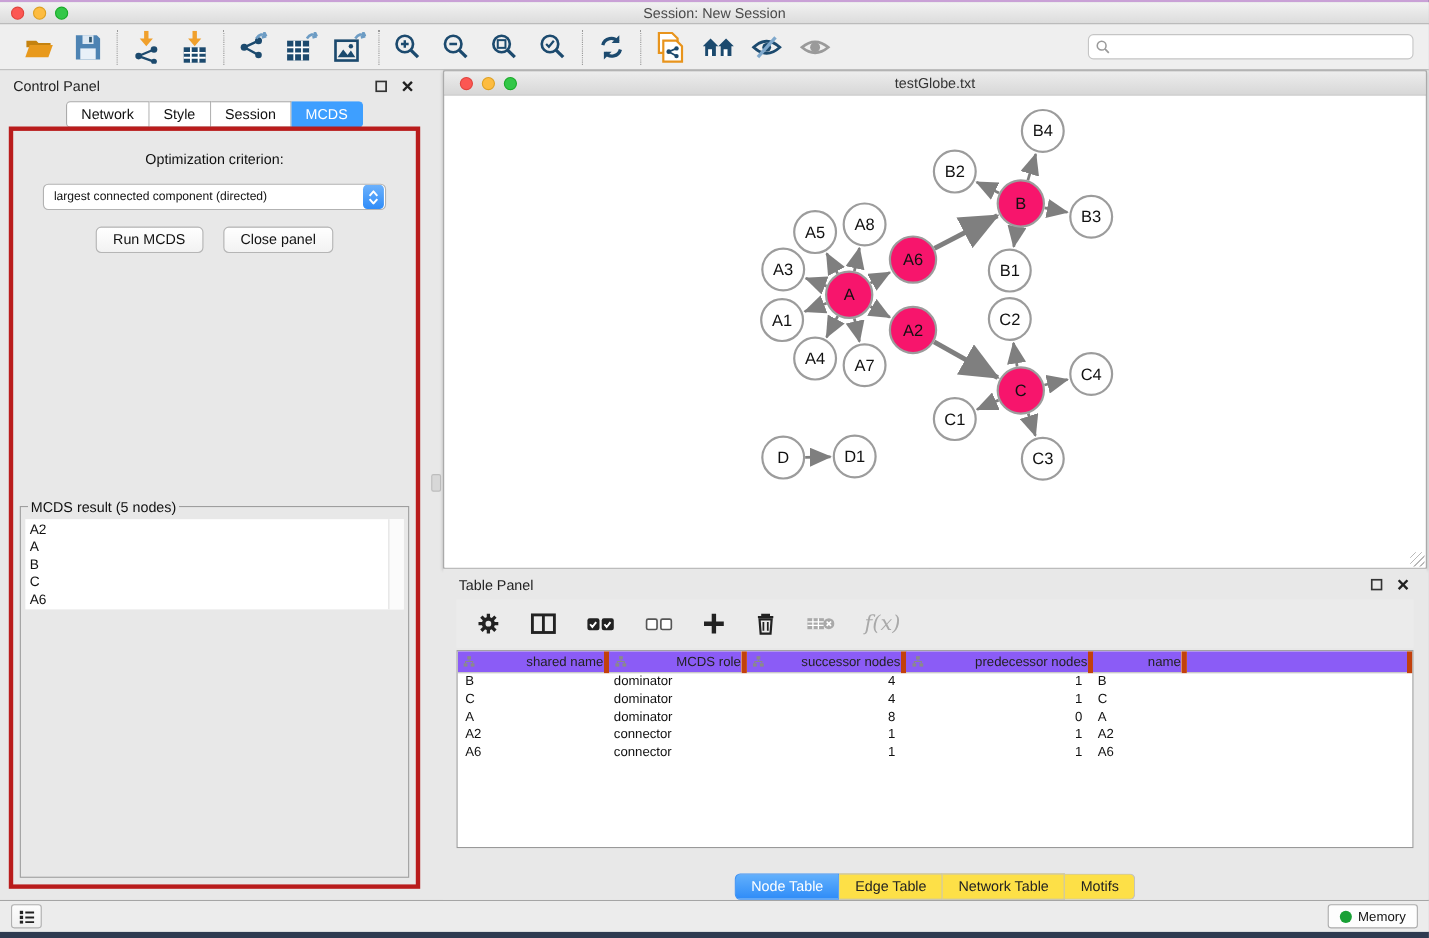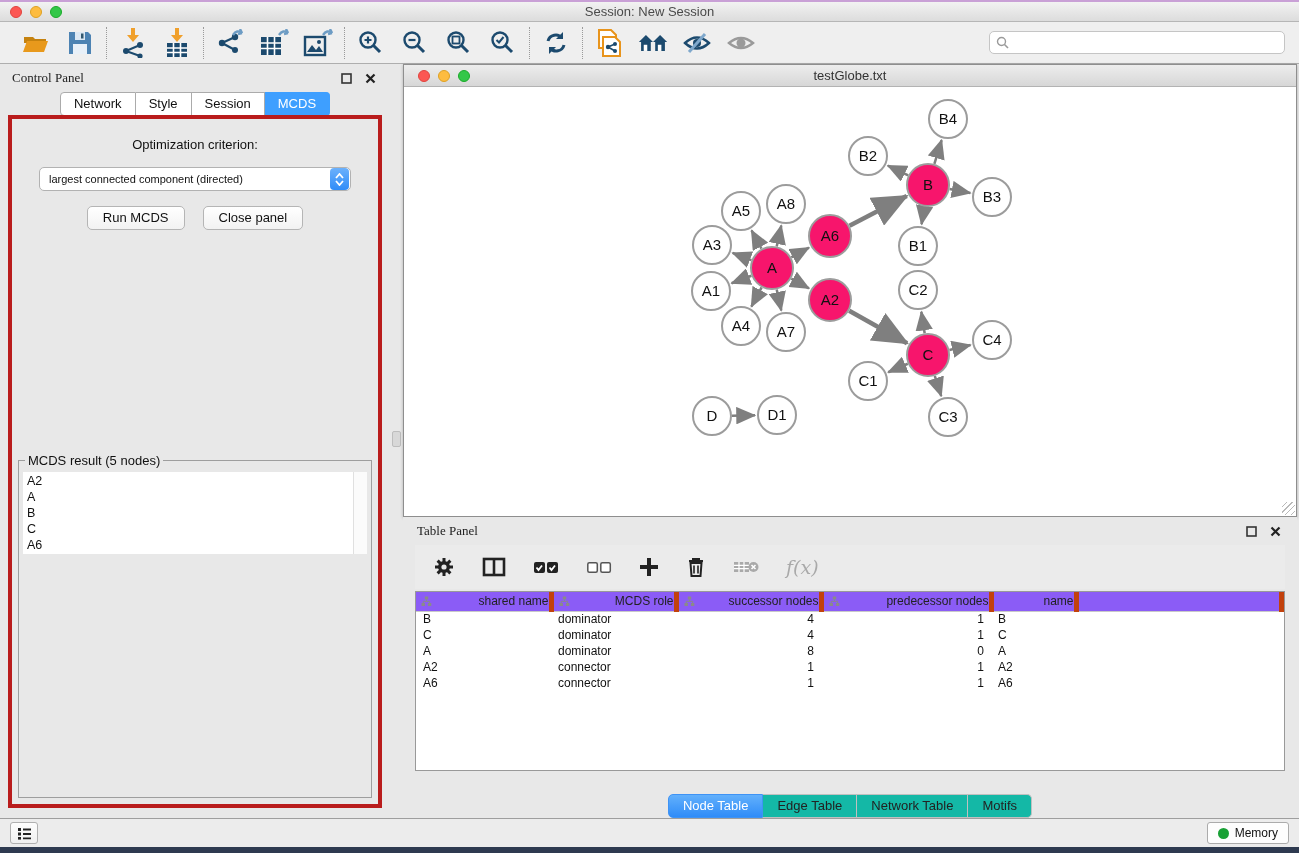"Control Panel" .panel-head { font-family: Liberation Serif, serif -> none }
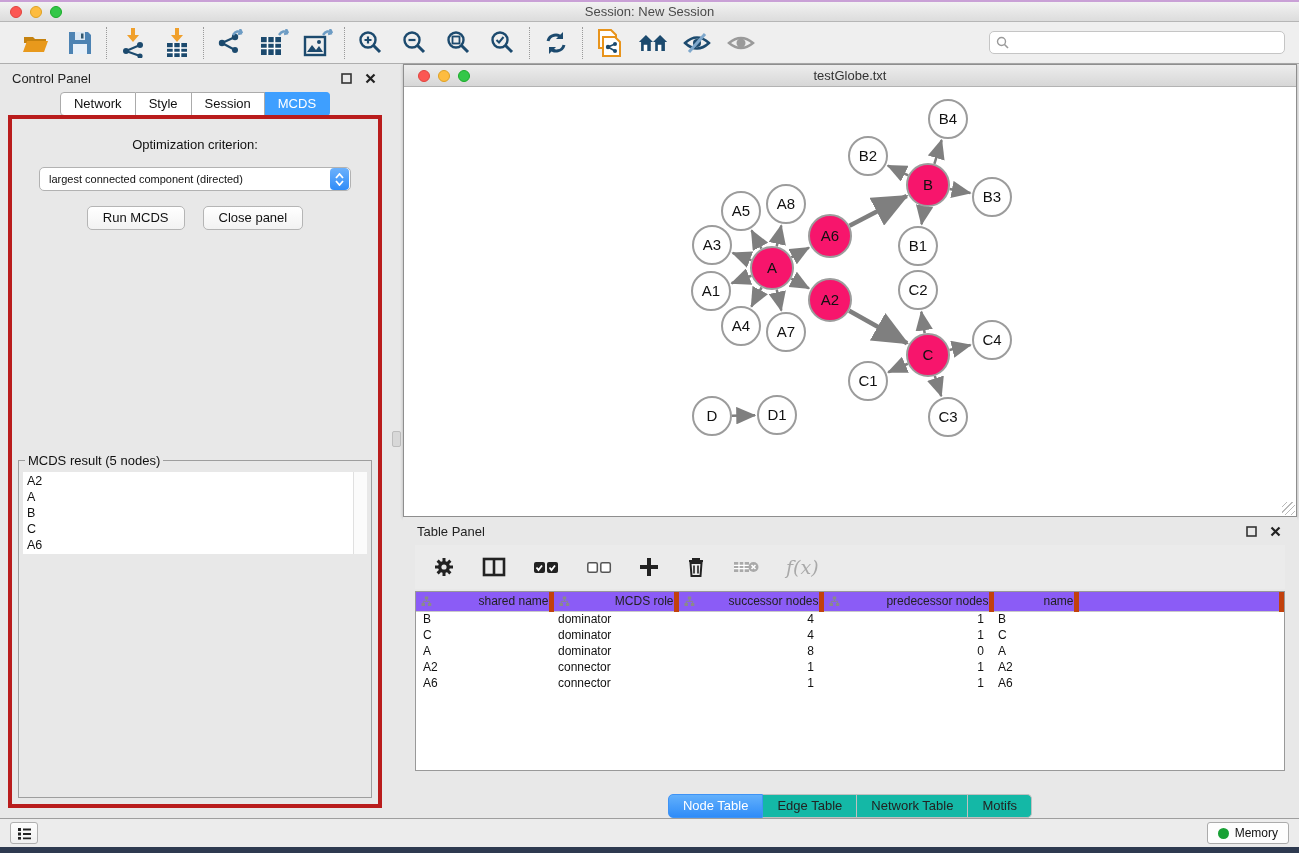"Edge Table" .ttab { background: #14b8a6 -> #fde047 }
